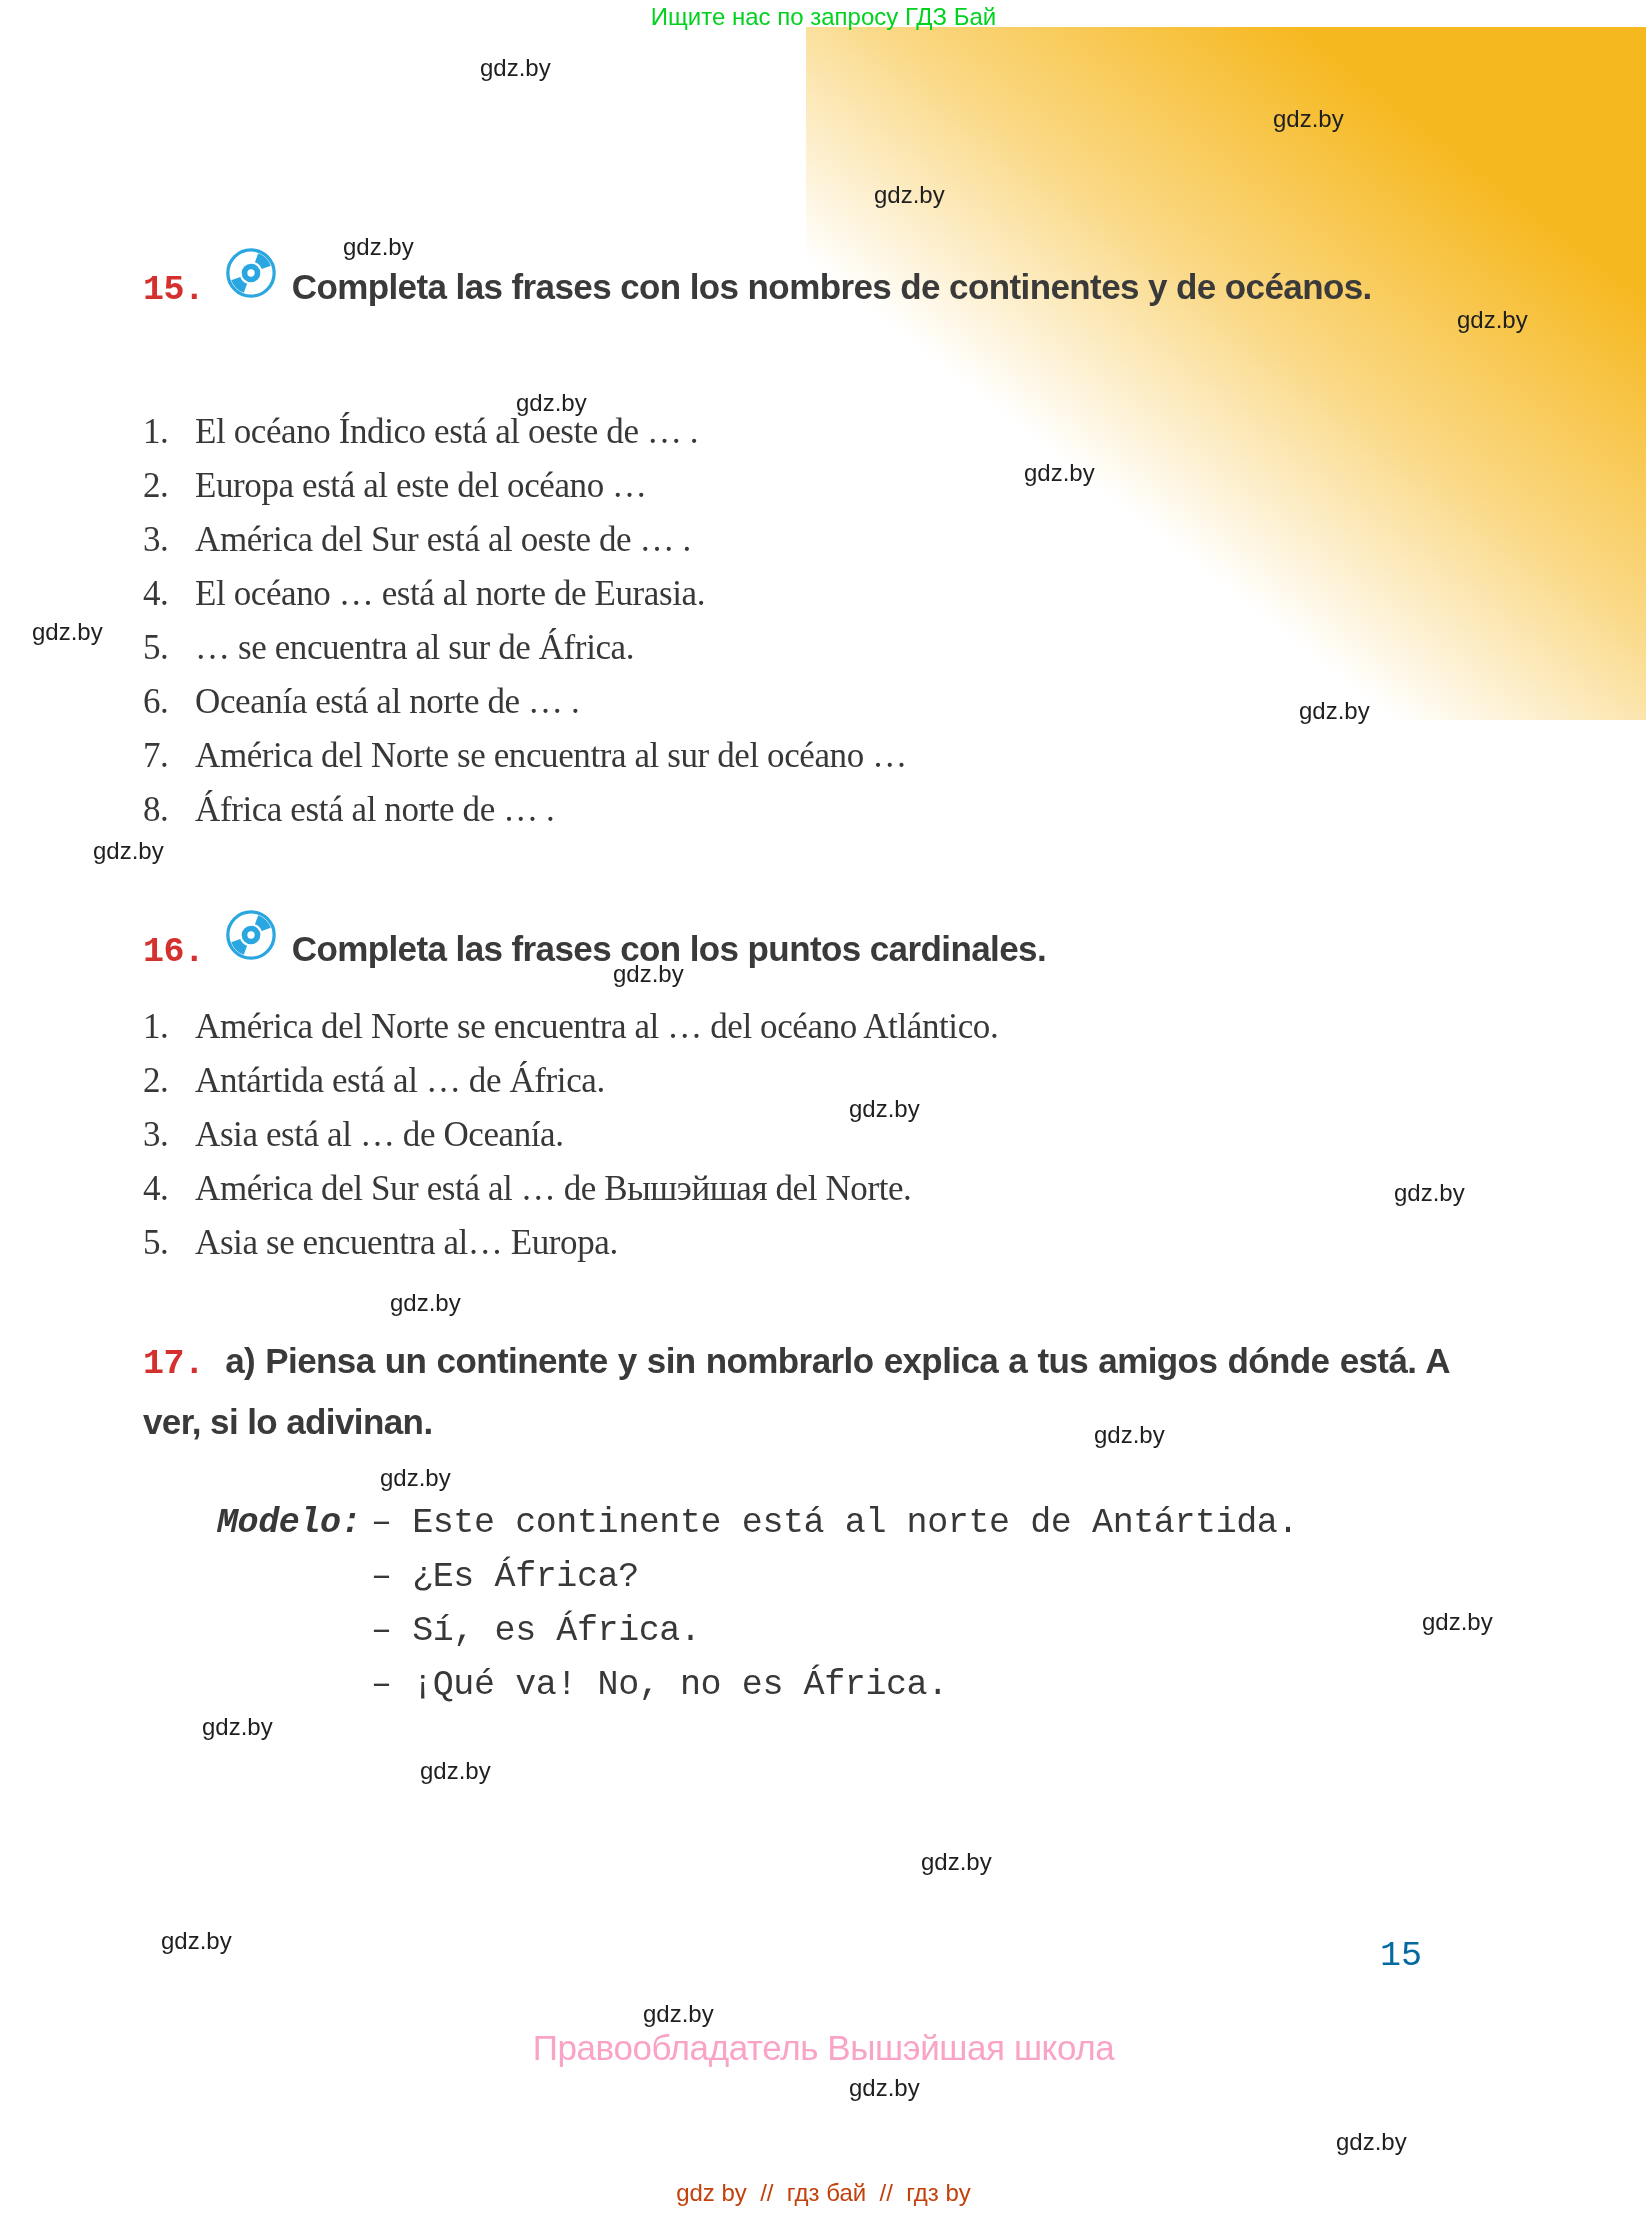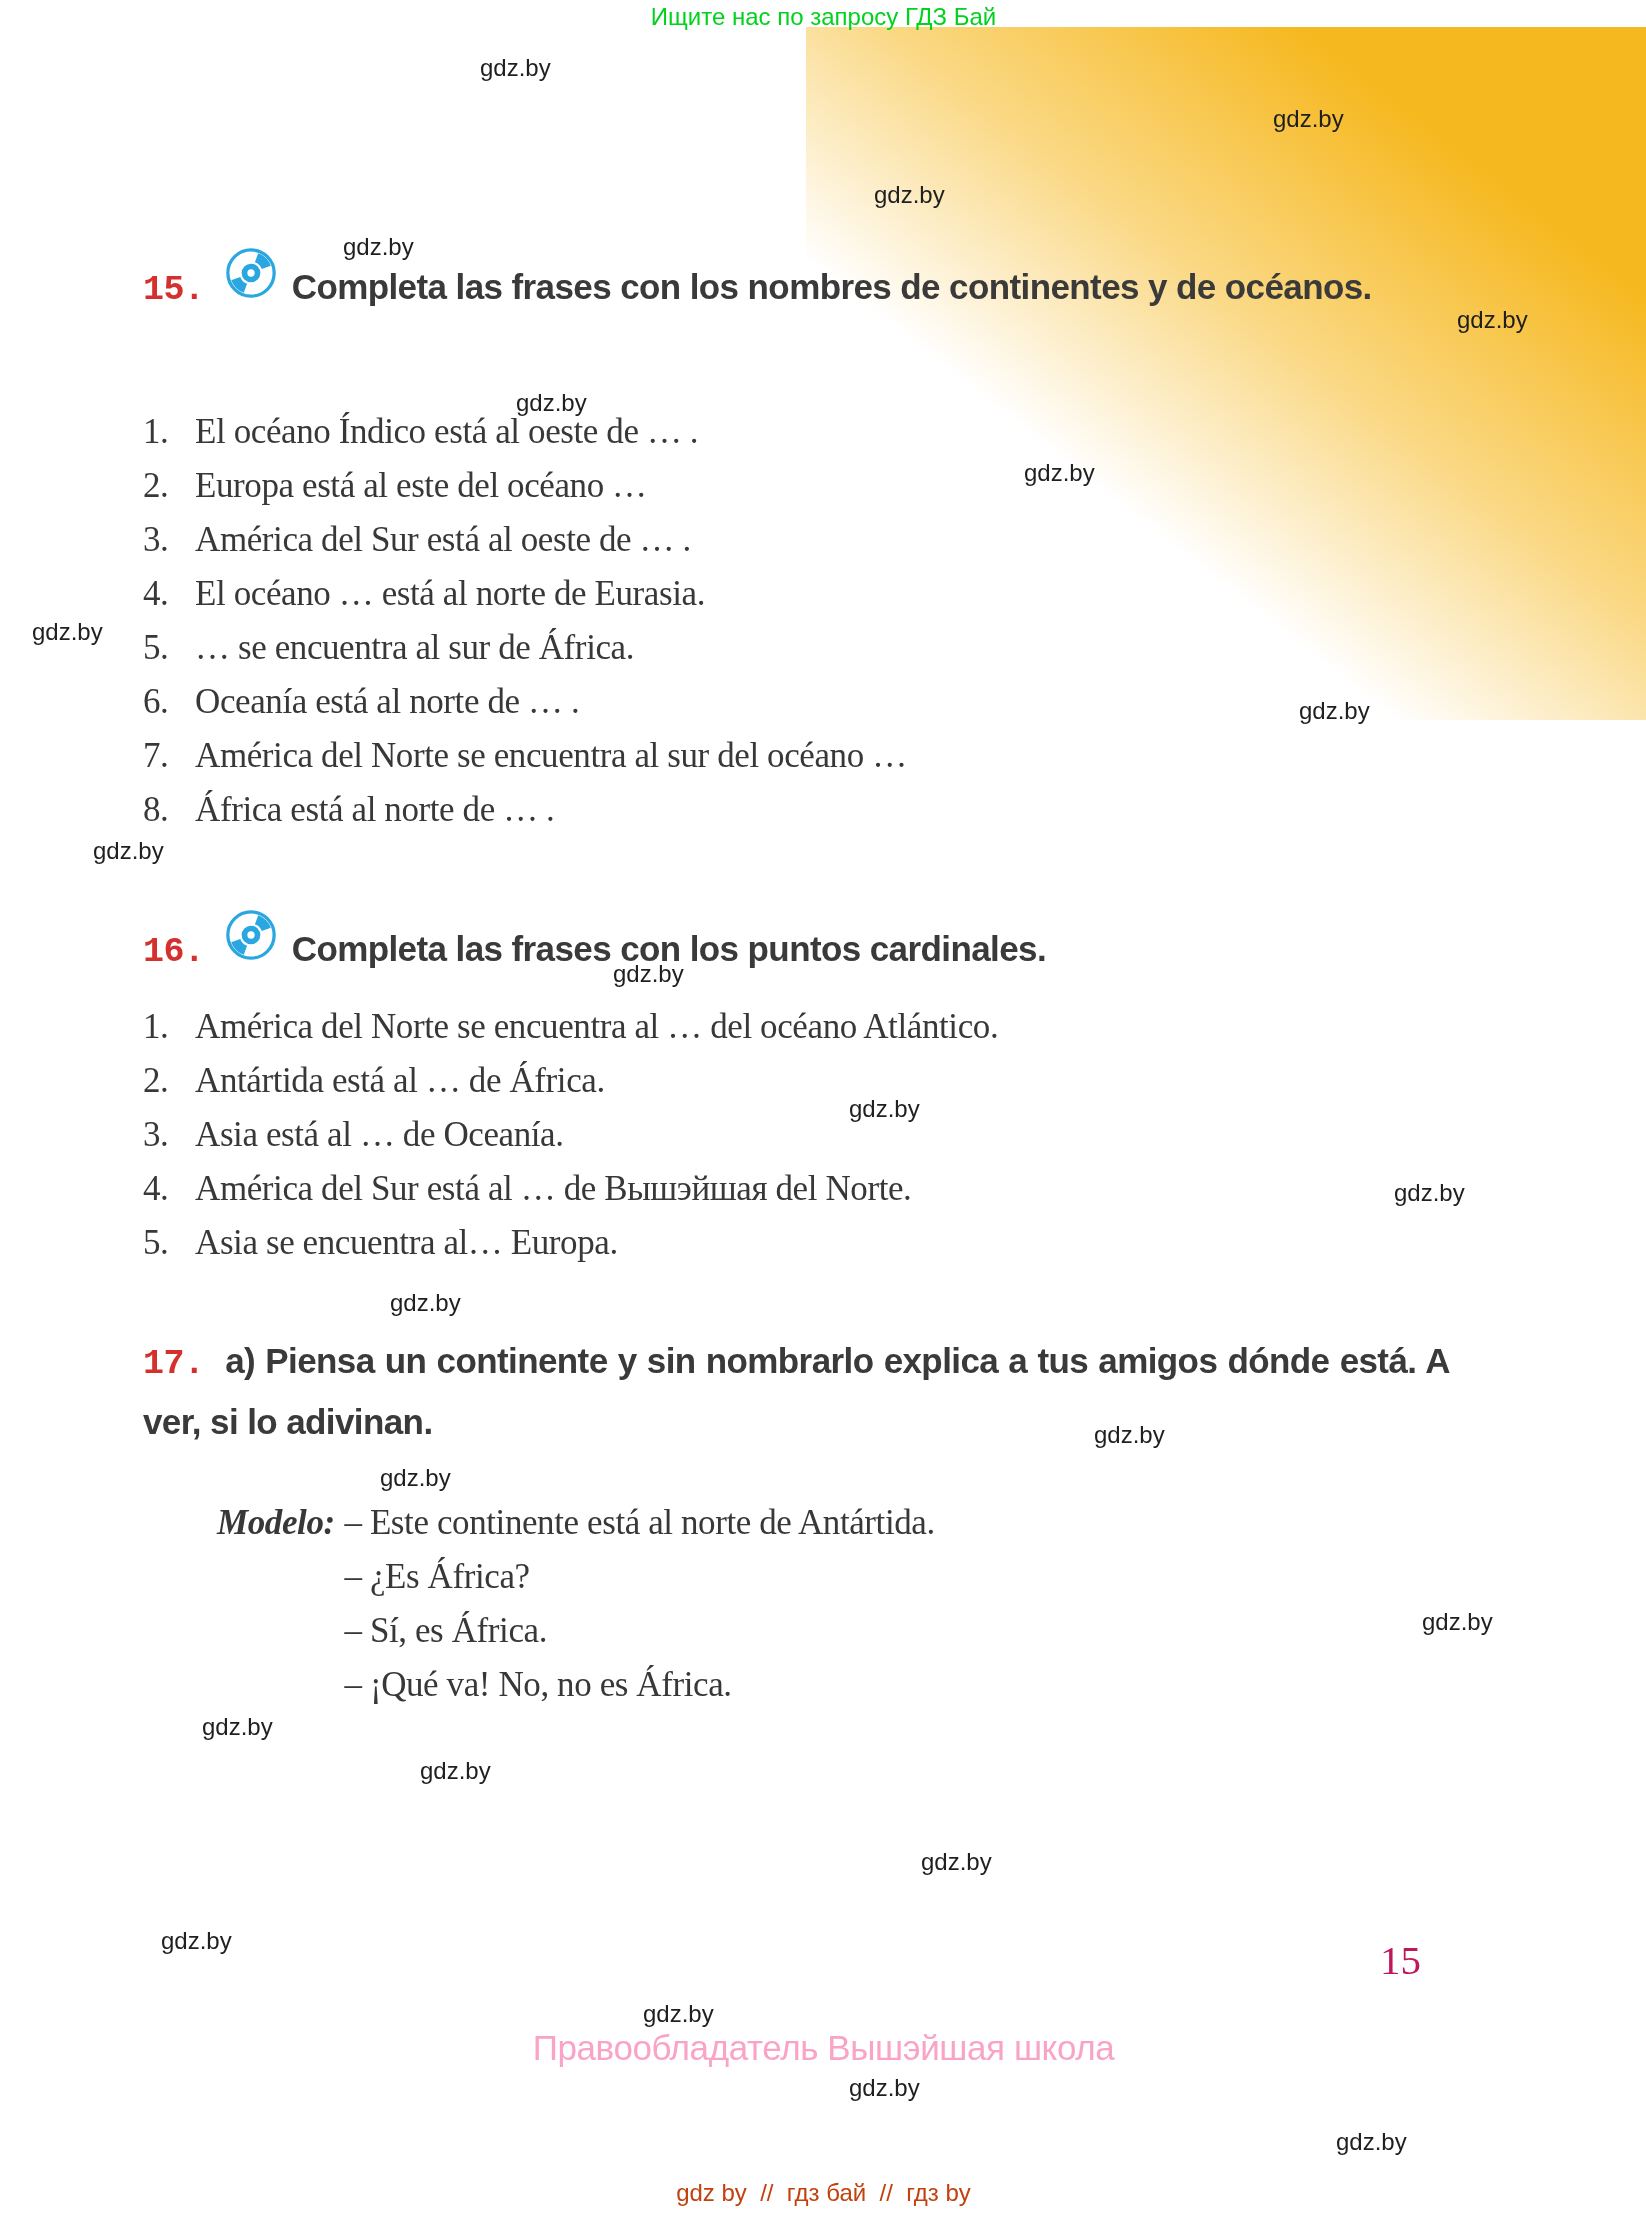"Modelo:" .modelo { font-family: Liberation Serif, serif -> Liberation Mono, monospace }
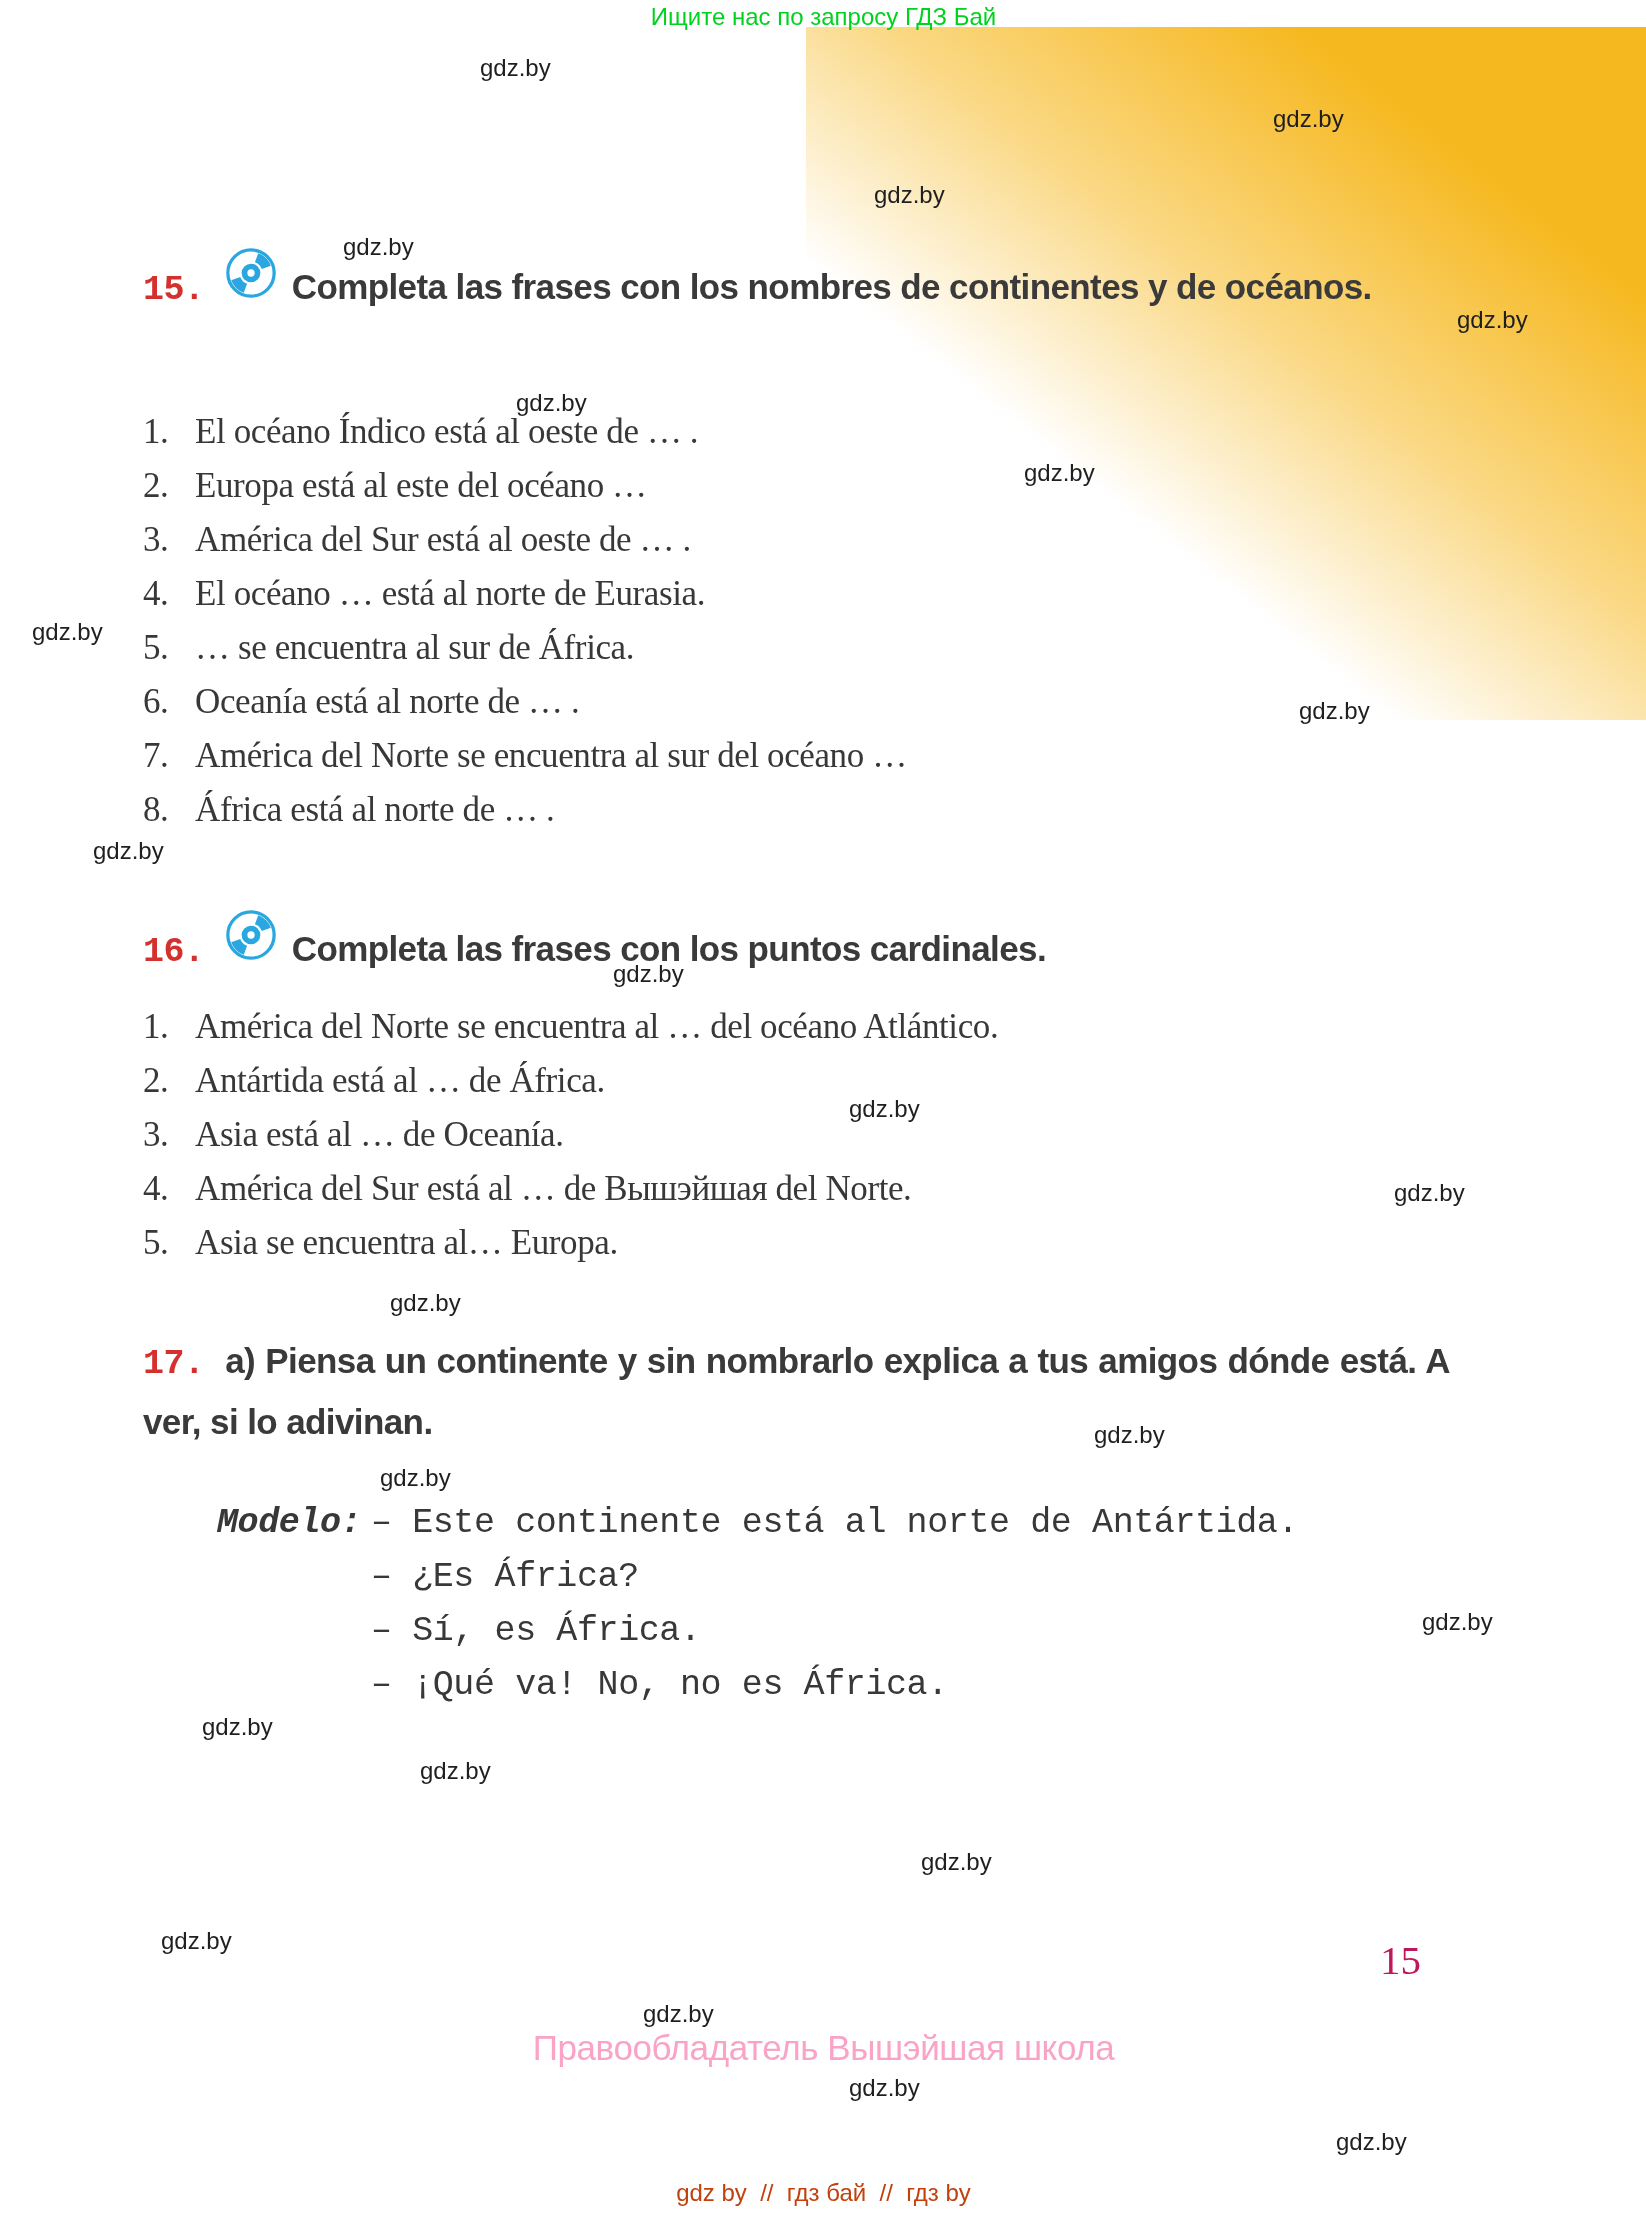"15" .page-number { color: #be185d -> #0369a1; font-family: Liberation Serif, serif -> Liberation Mono, monospace; font-size: 41px -> 35px }
